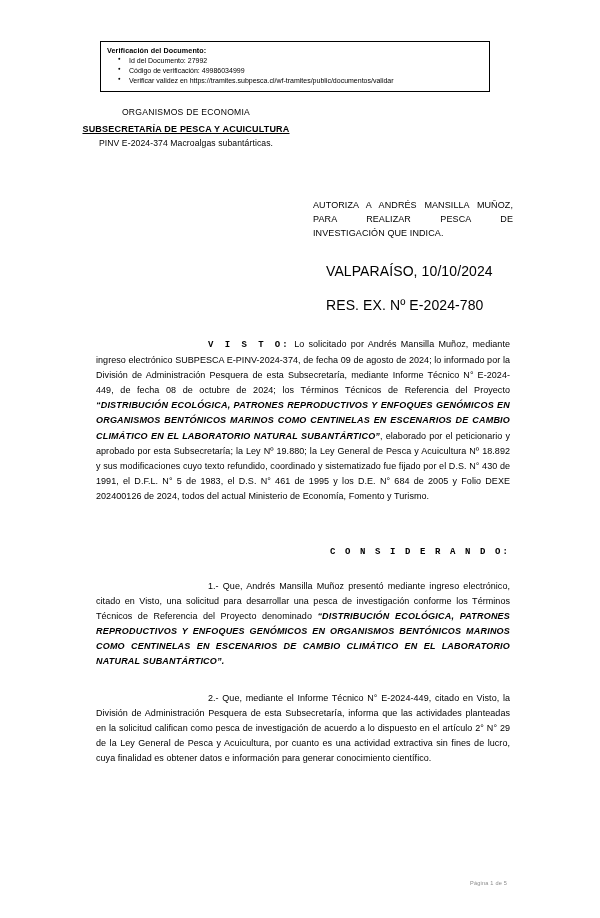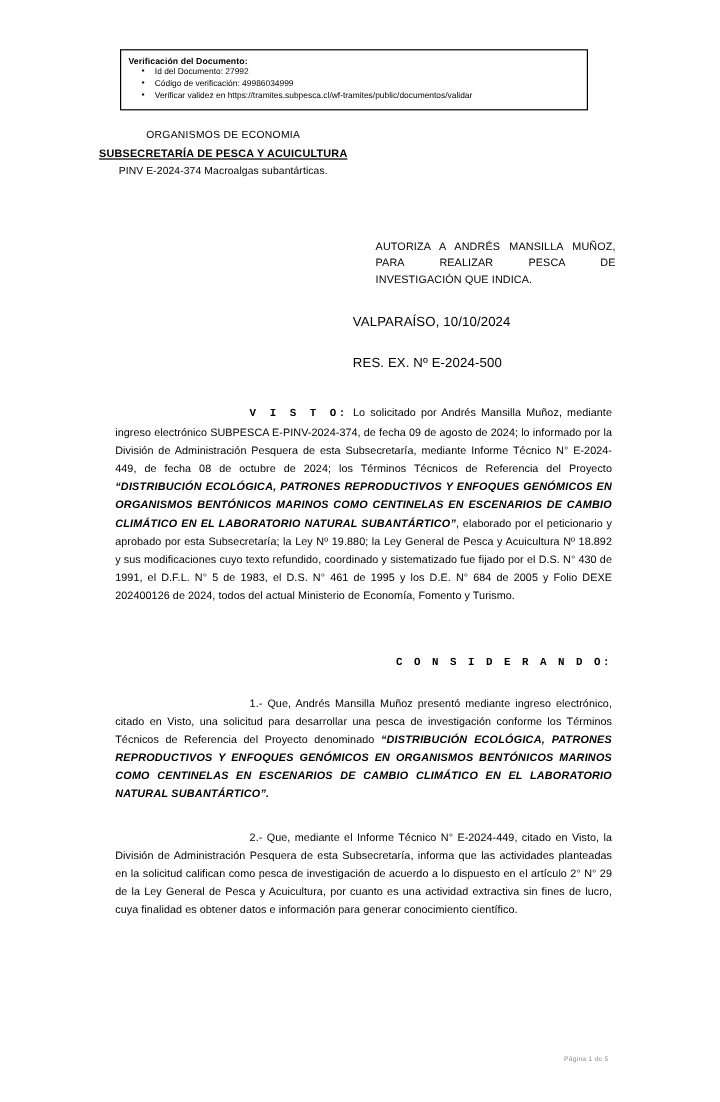"VALPARAÍSO, 10/10/2024" .plain-line { font-size: 11px -> 14px; left: 294px -> 326px }
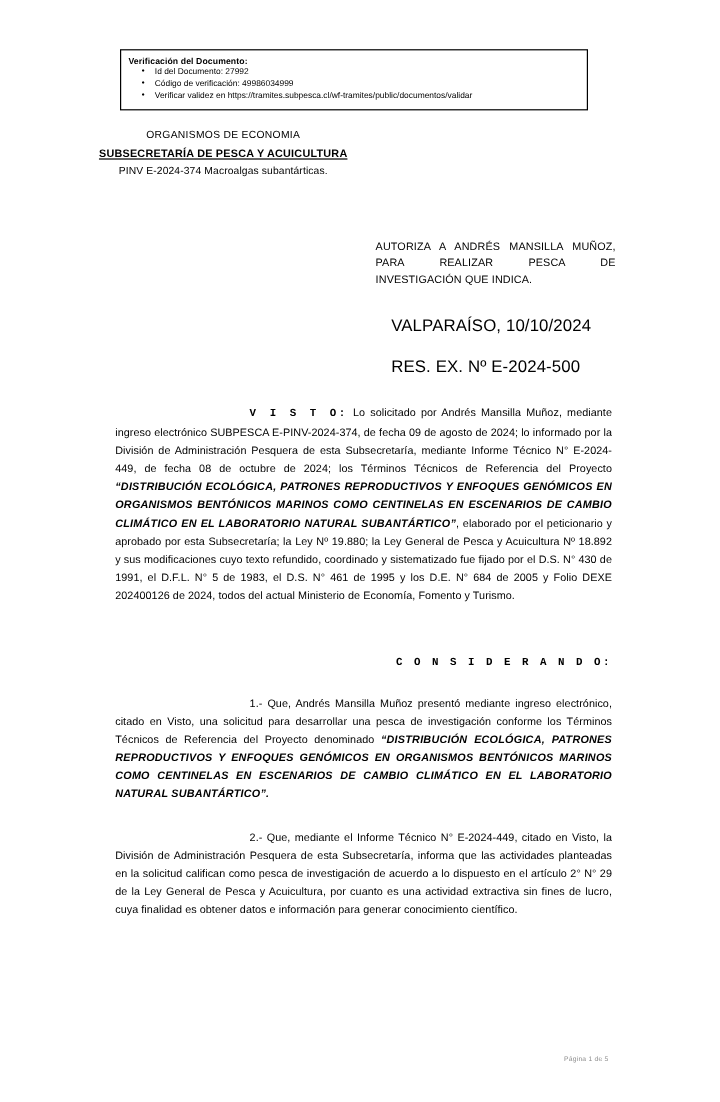"RES. EX. Nº E-2024-500" div.plain-line { text: E-2024-500 -> E-2024-780 }
